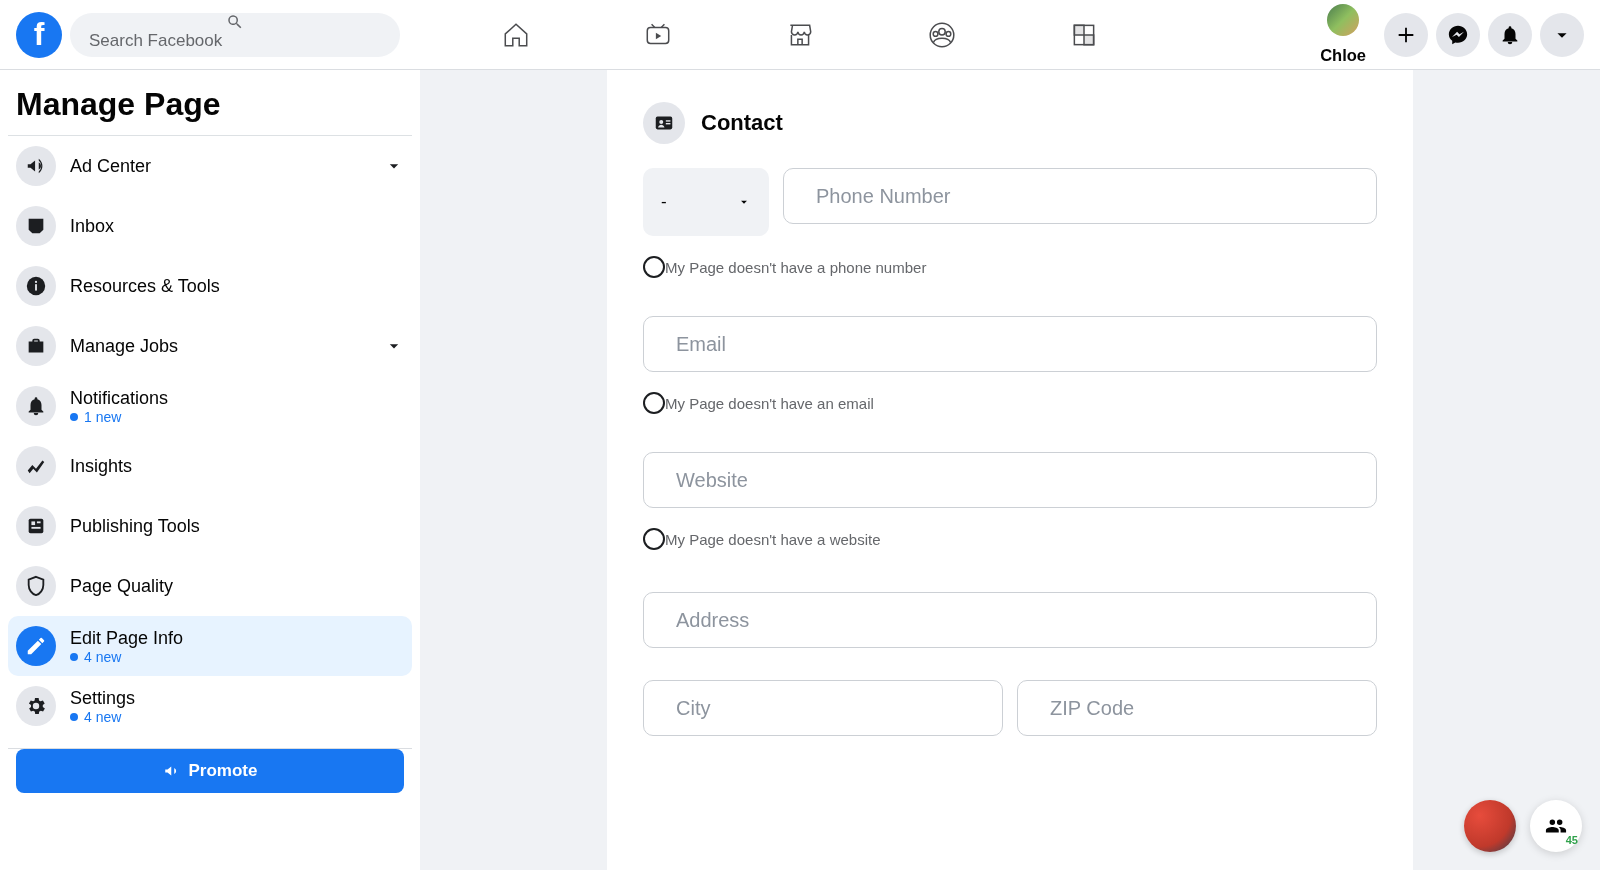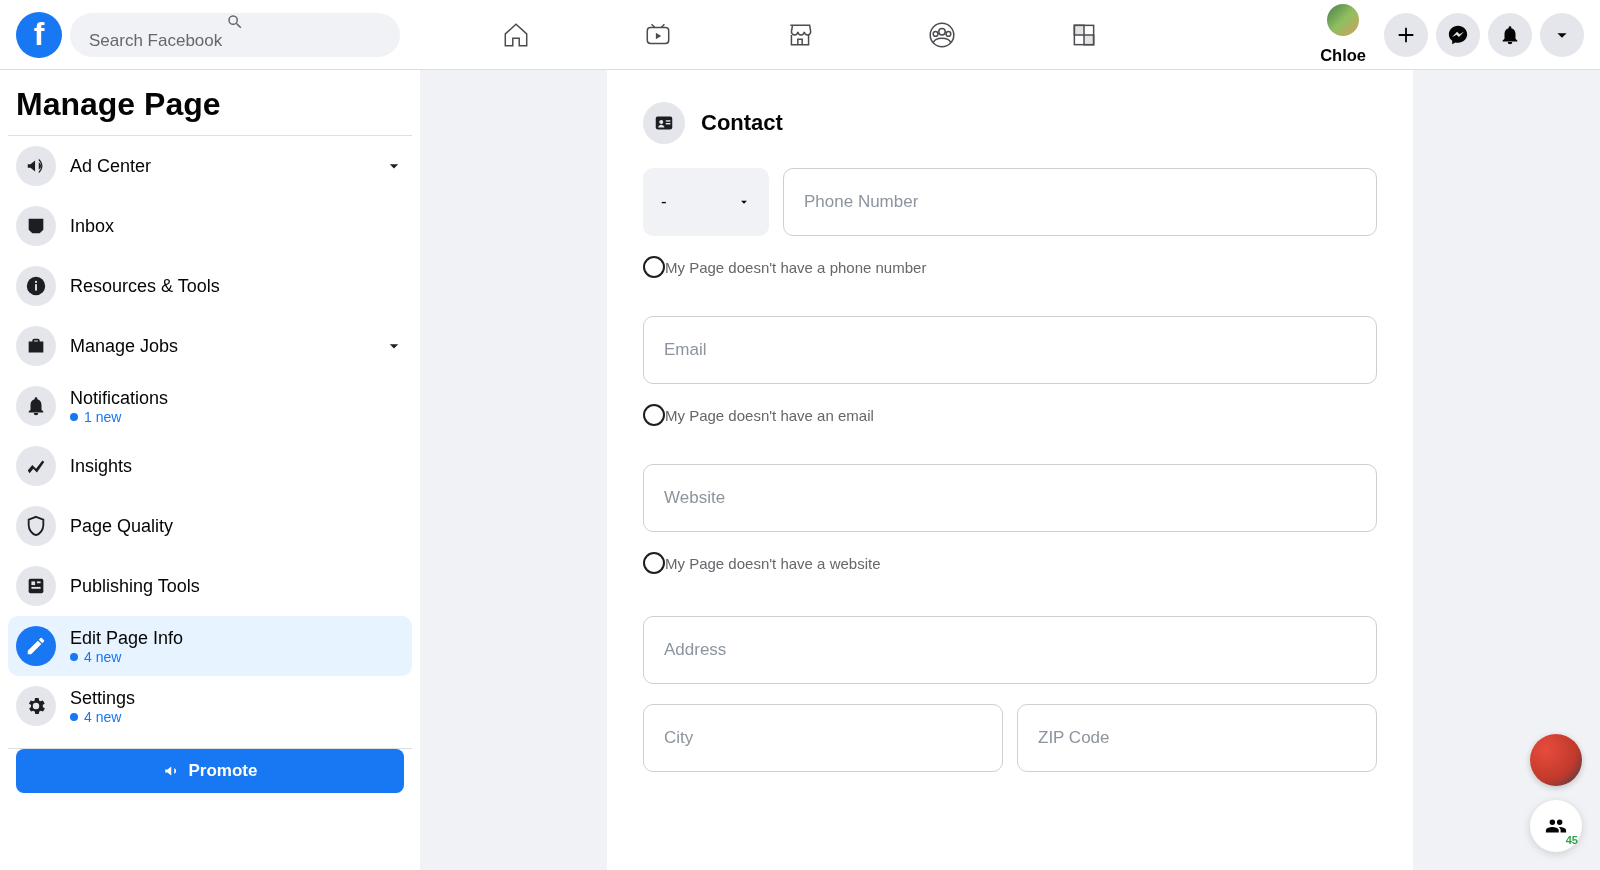"Phone Number" .text-input { font-size: 17px -> 20px; height: 68px -> 56px; padding: 0 20px -> 0 32px }
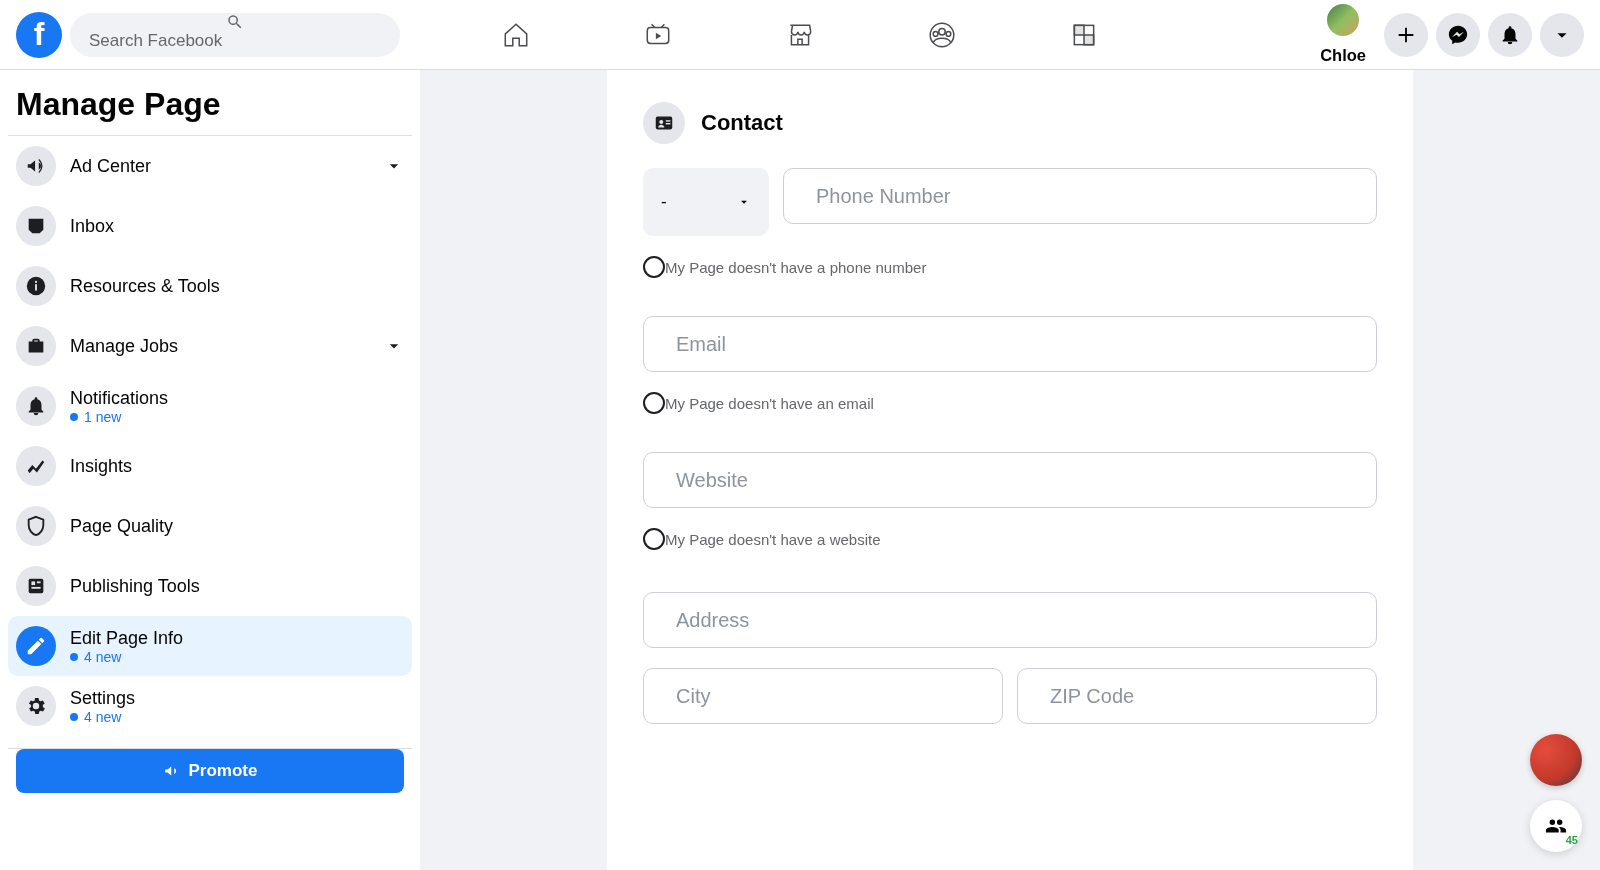"Page Quality" div.side-item { order: before "Publishing Tools" -> after "Publishing Tools" }
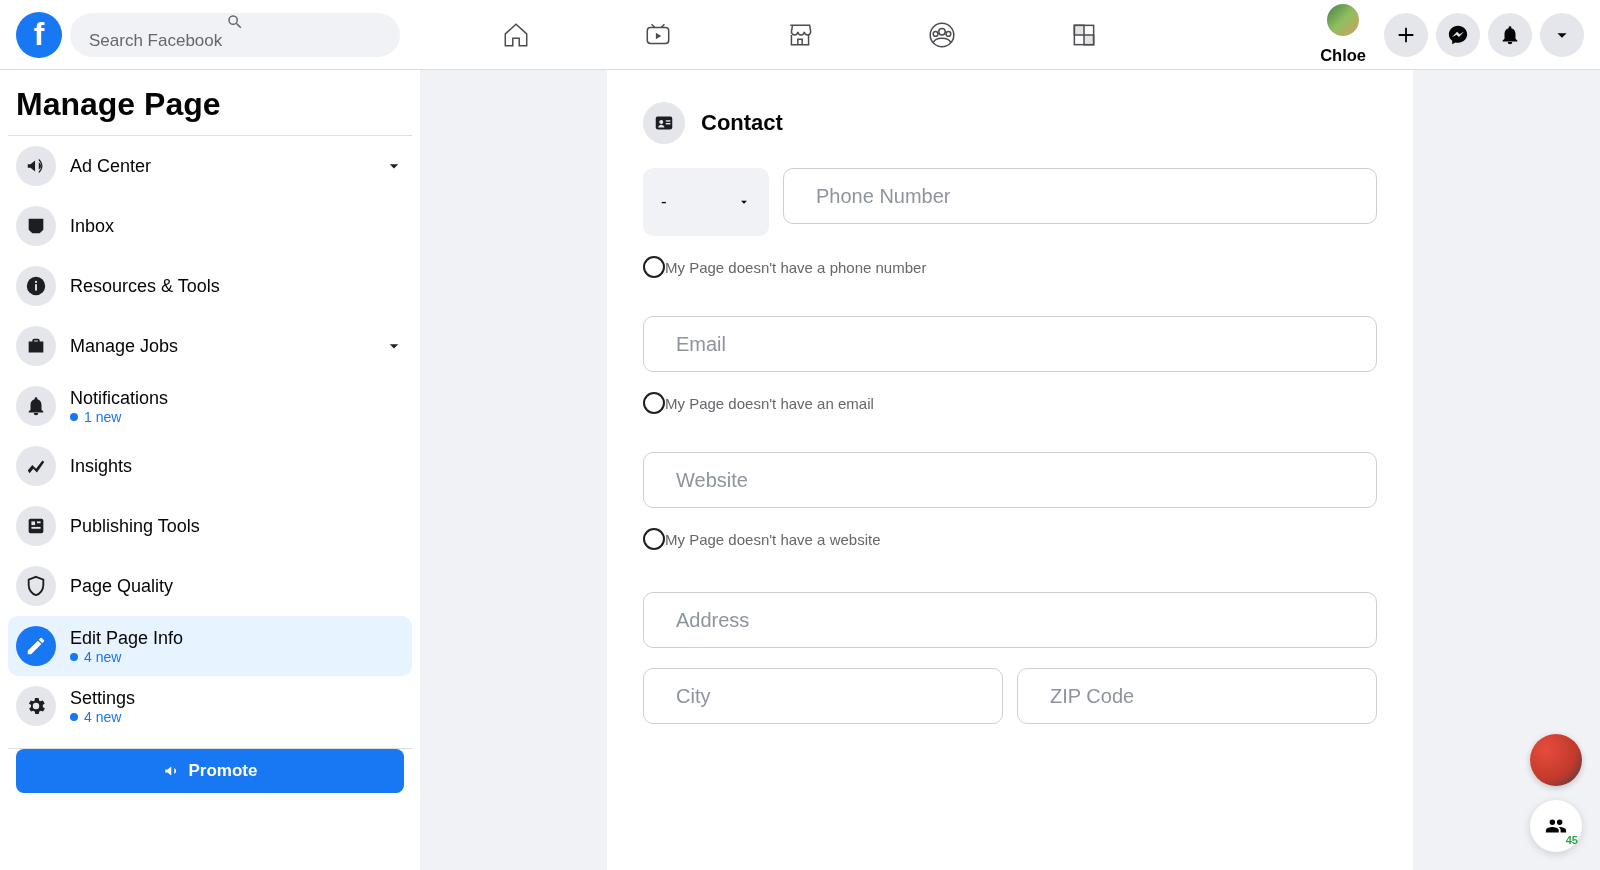"City" .loc-grid .text-input { margin-top: none -> 12px }
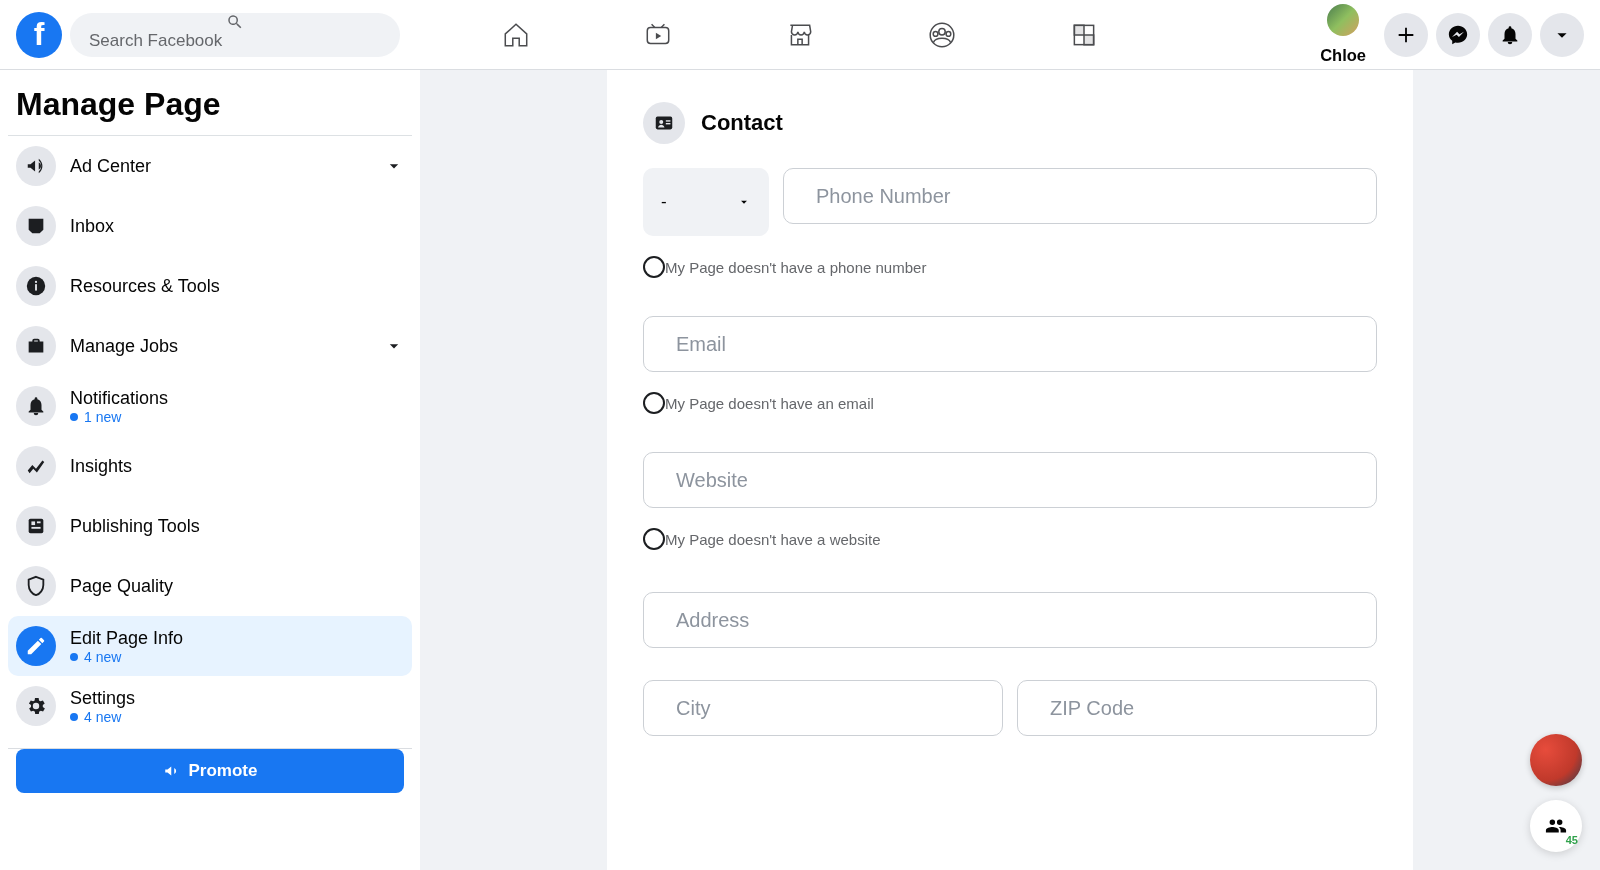"45" .float-widgets { flex-direction: column -> row }
